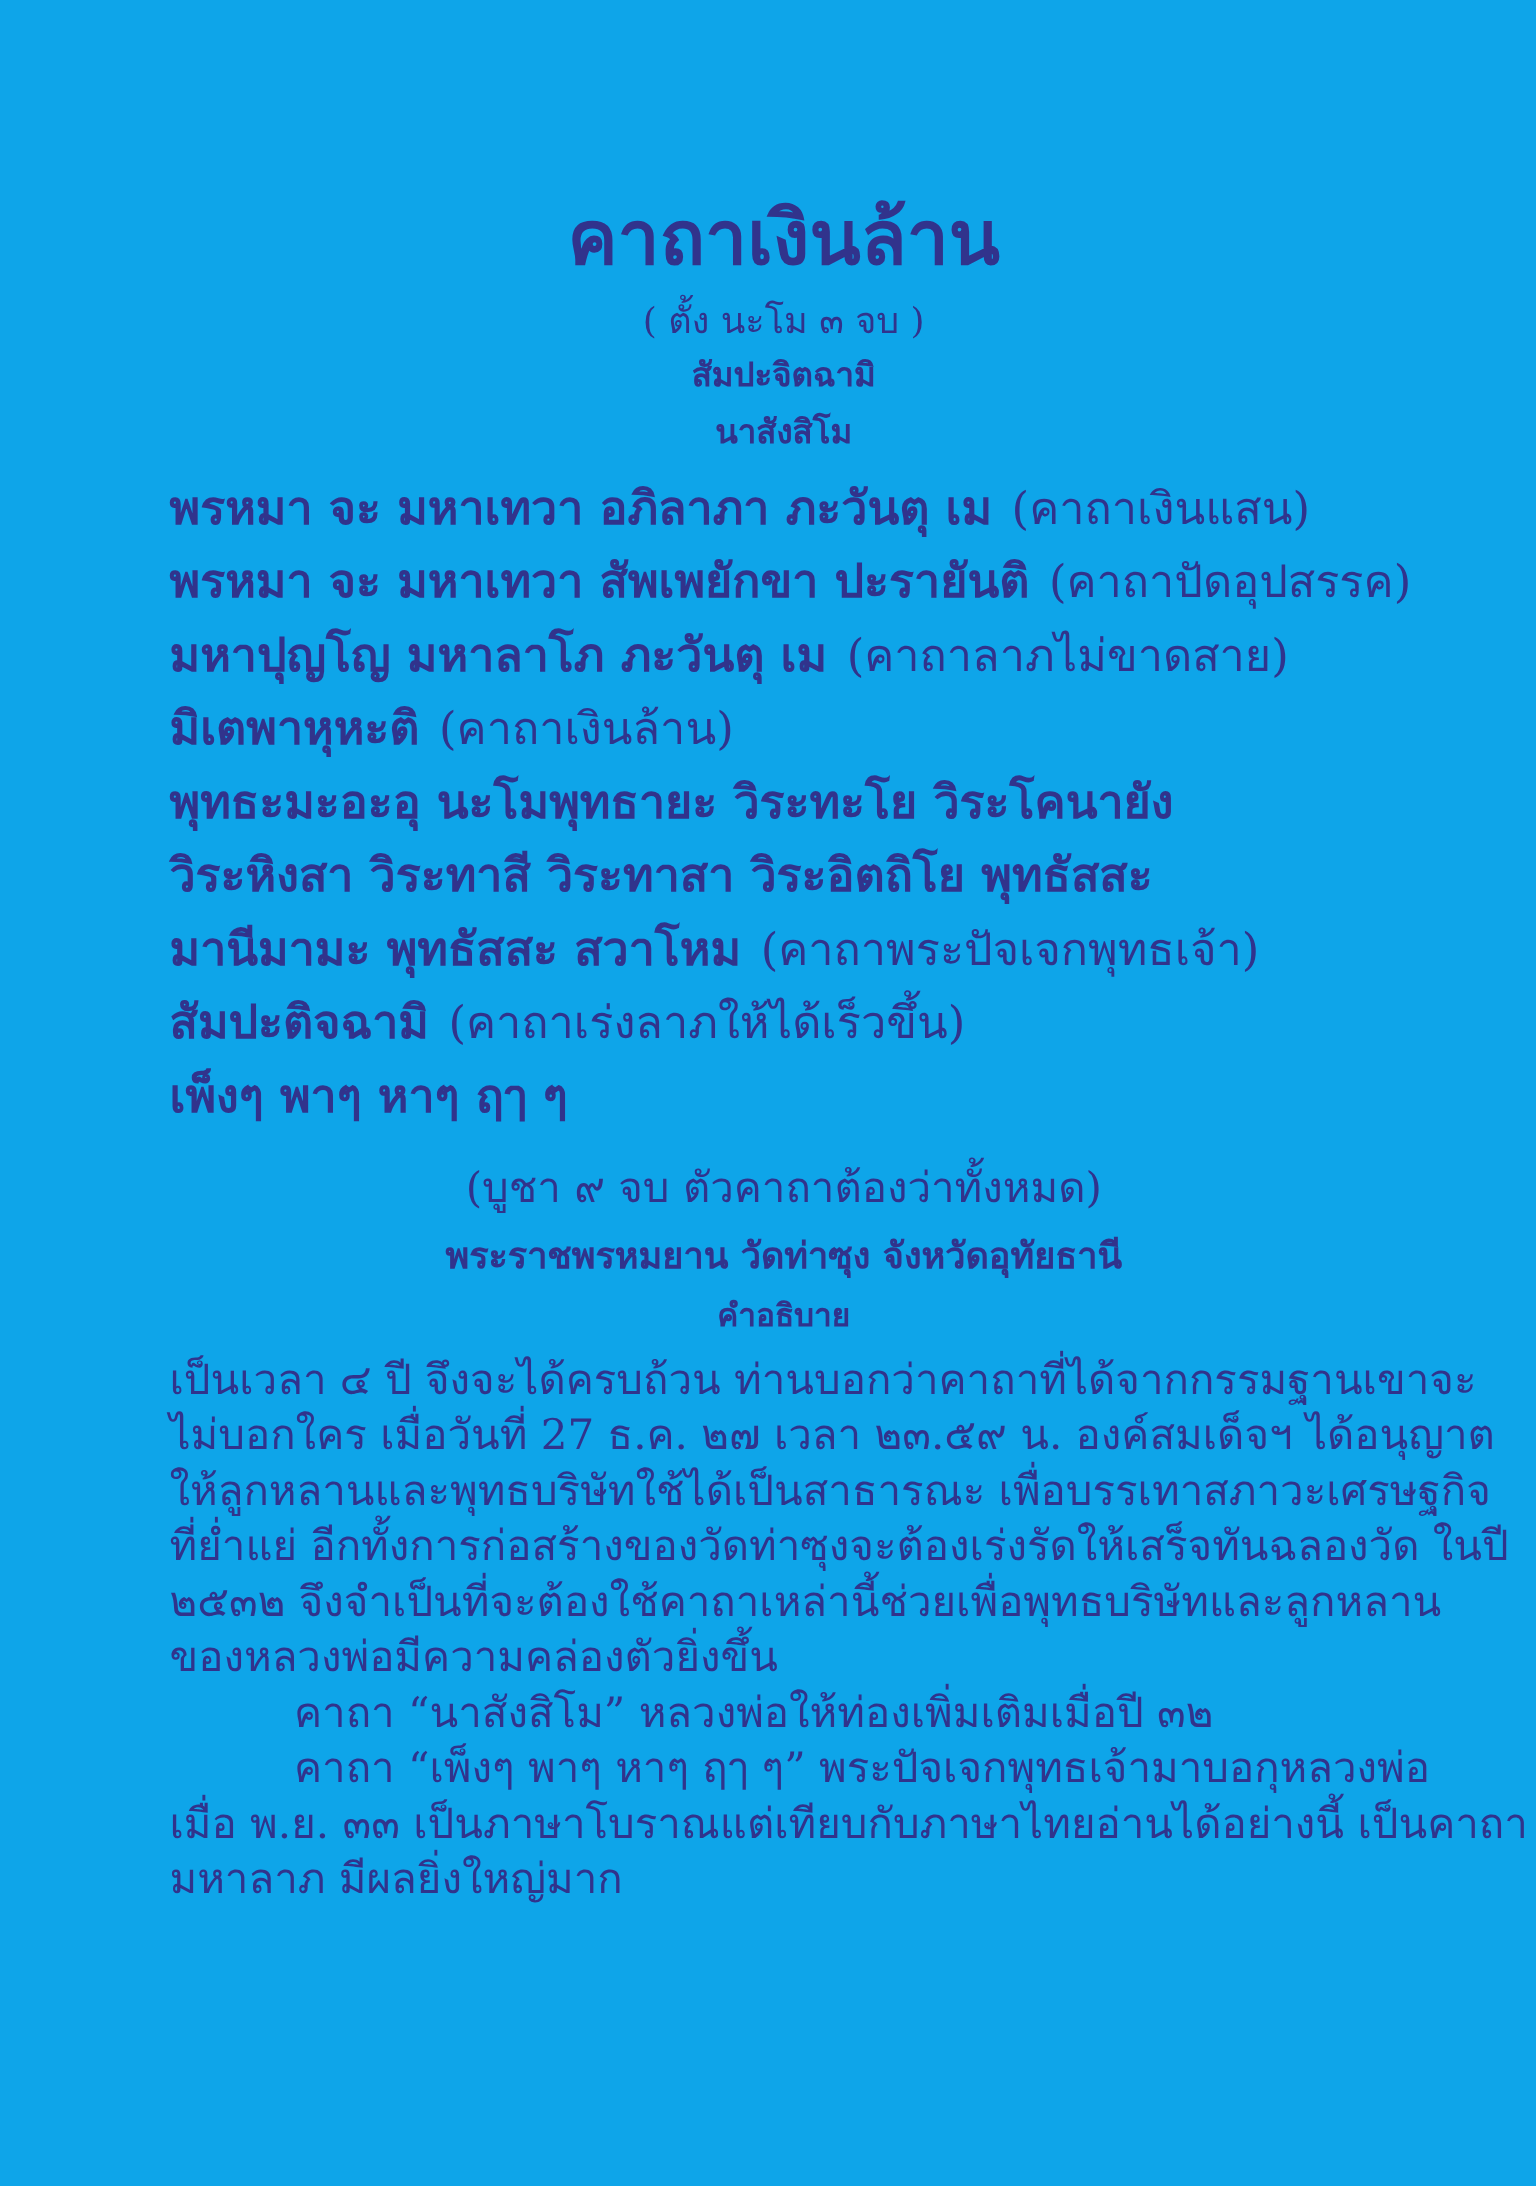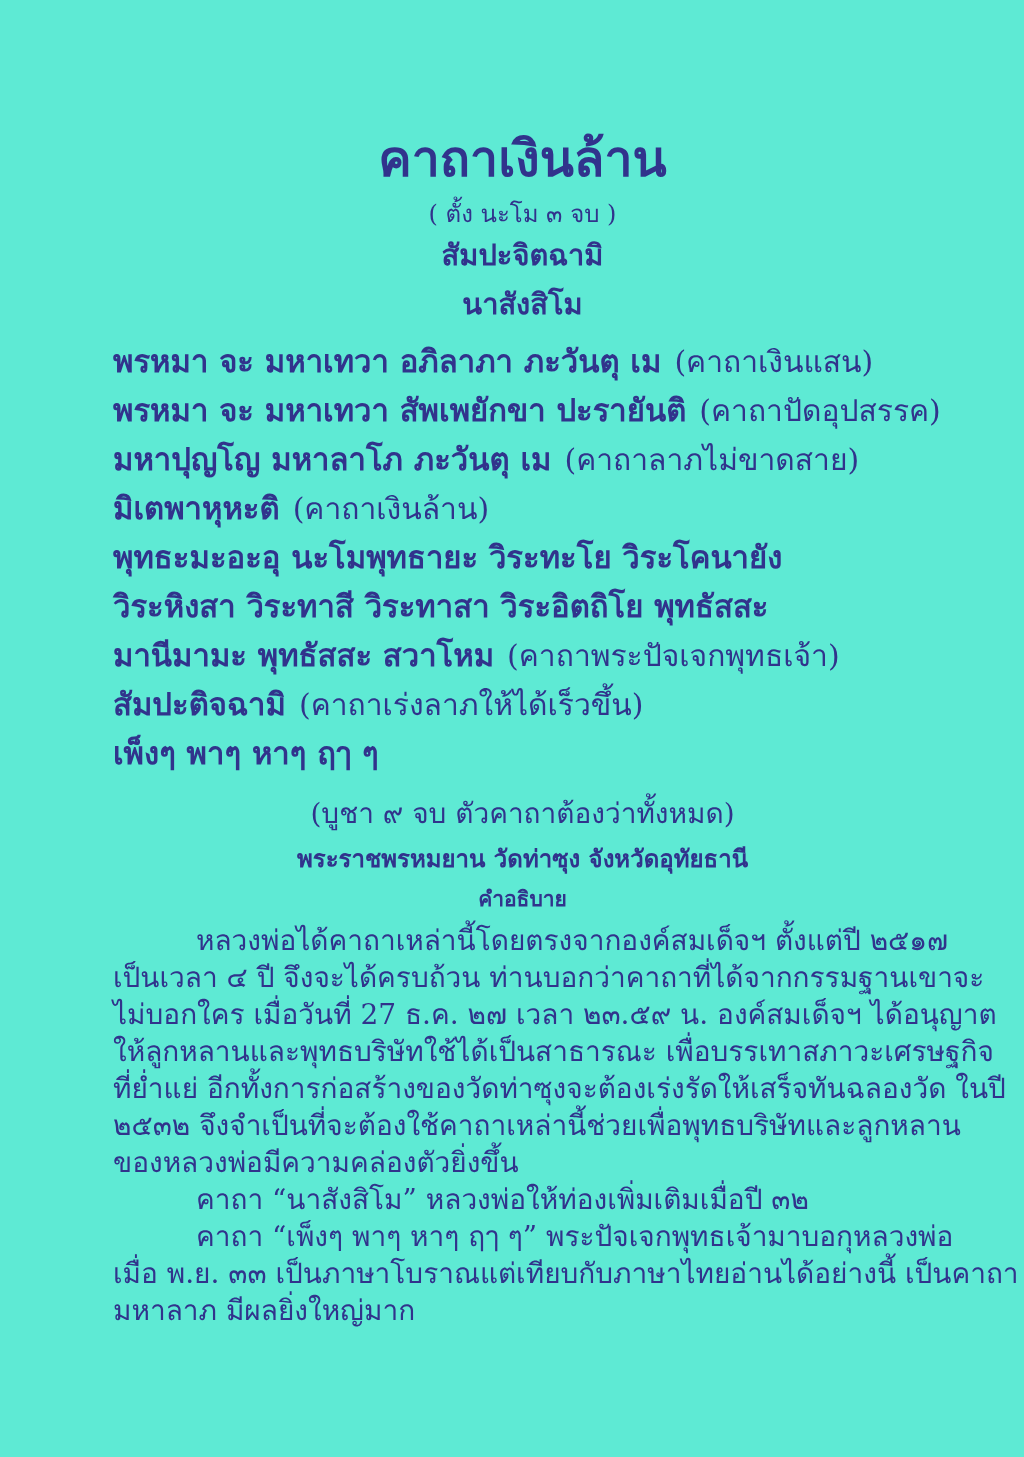"คาถาเงินล้าน" .page { background: #5eead4 -> #0ea5e9 }
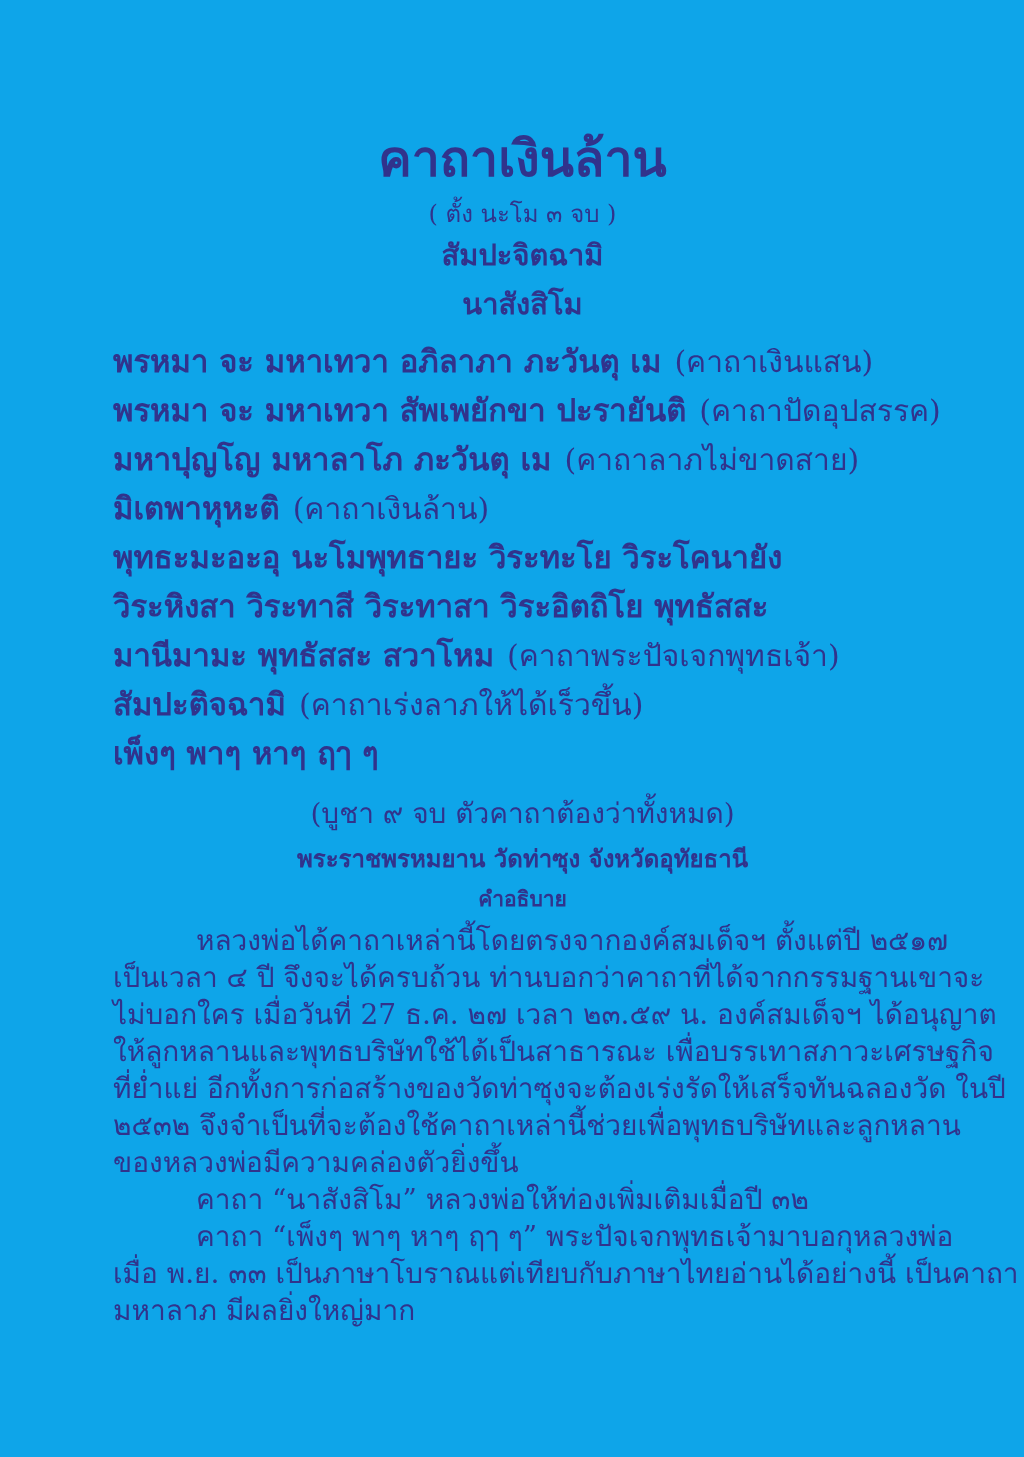"สัมปะจิตฉามิ" .subhead { font-size: 29px -> 22px }
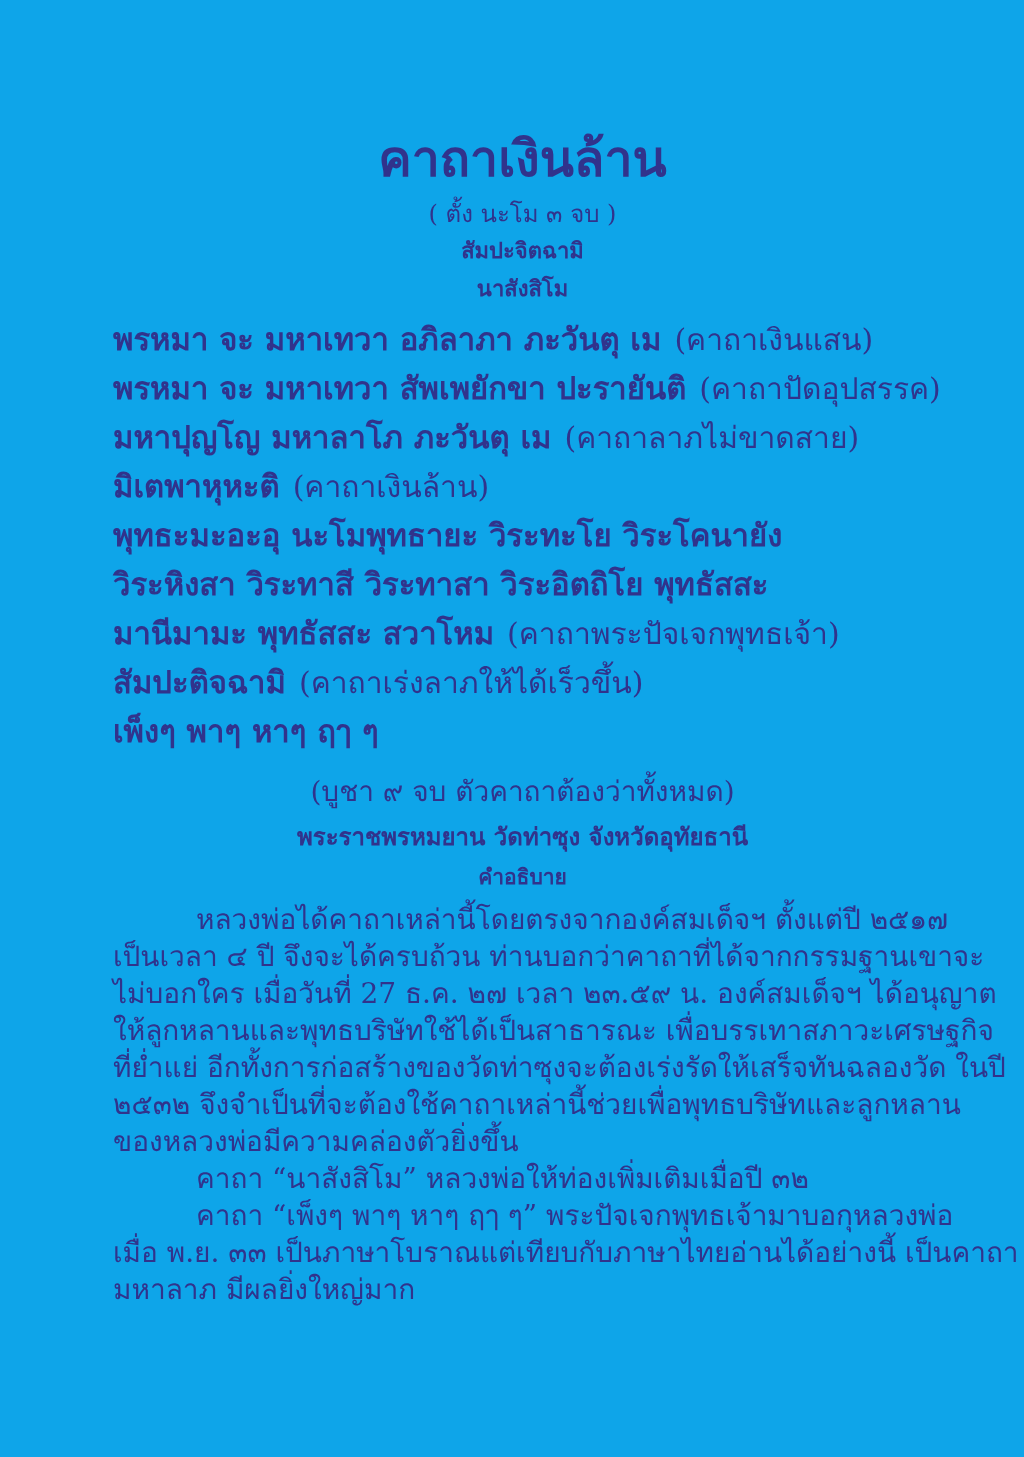"หลวงพ่อได้คาถาเหล่านี้โดยตรงจากองค์สมเด็" div.para-line { html: <div>หลวงพ่อได้คาถาเหล่านี้โดยตรงจากองค์สมเด็จฯ ตั้งแต่ปี ๒๕๑๗</div> -> none }
